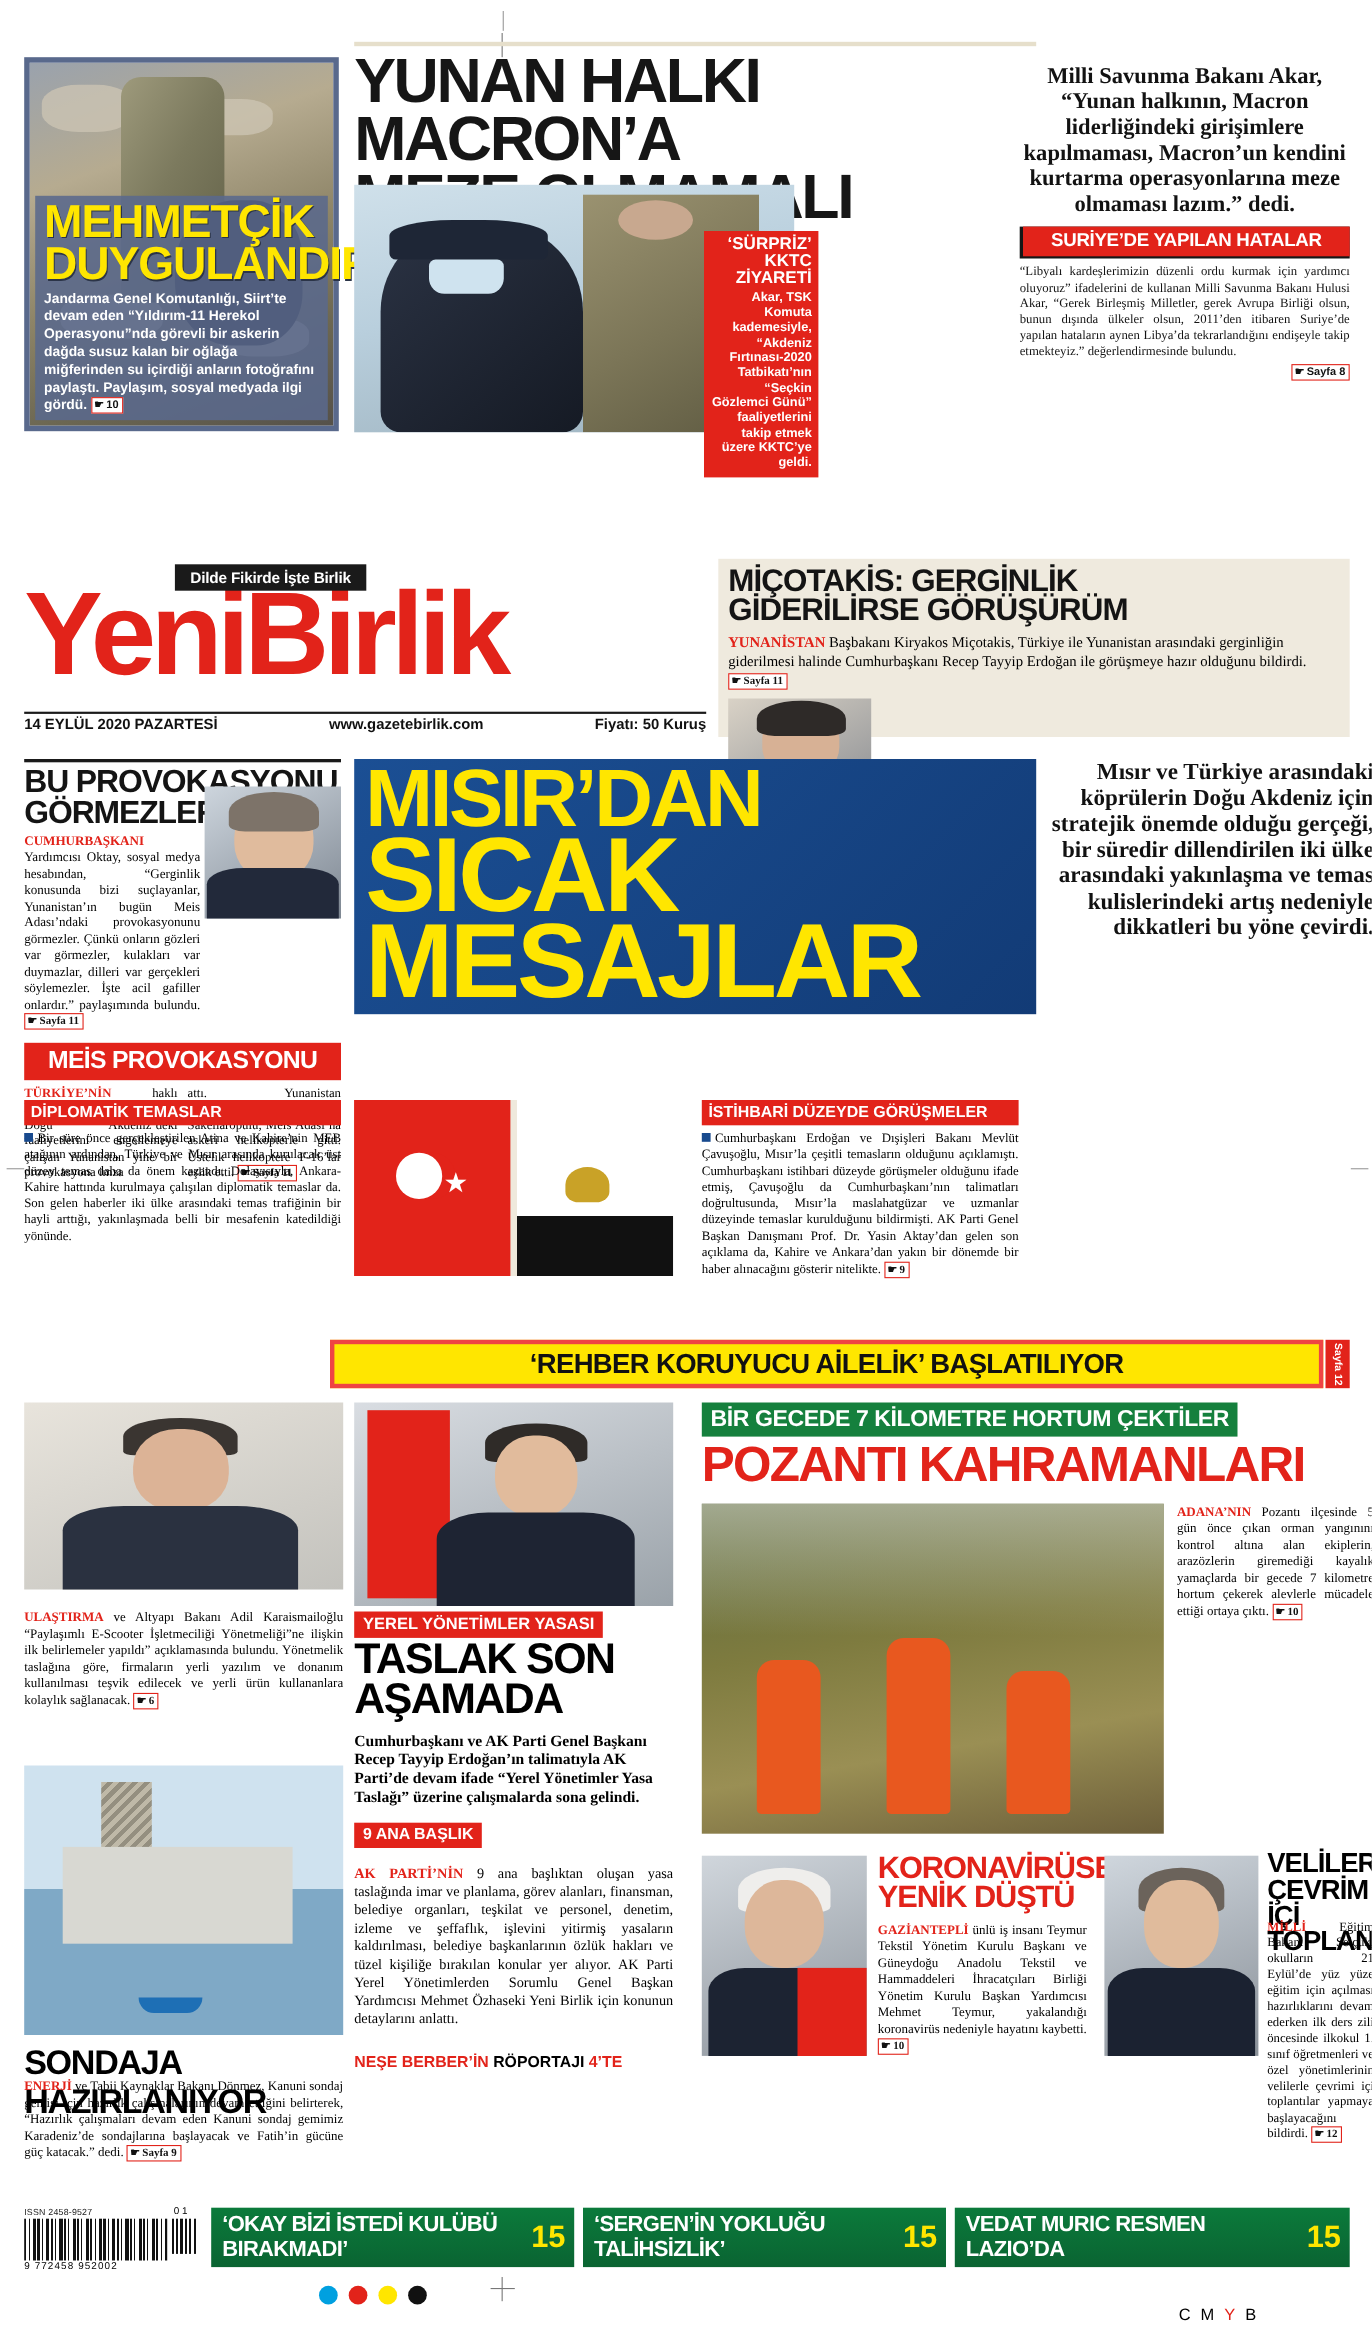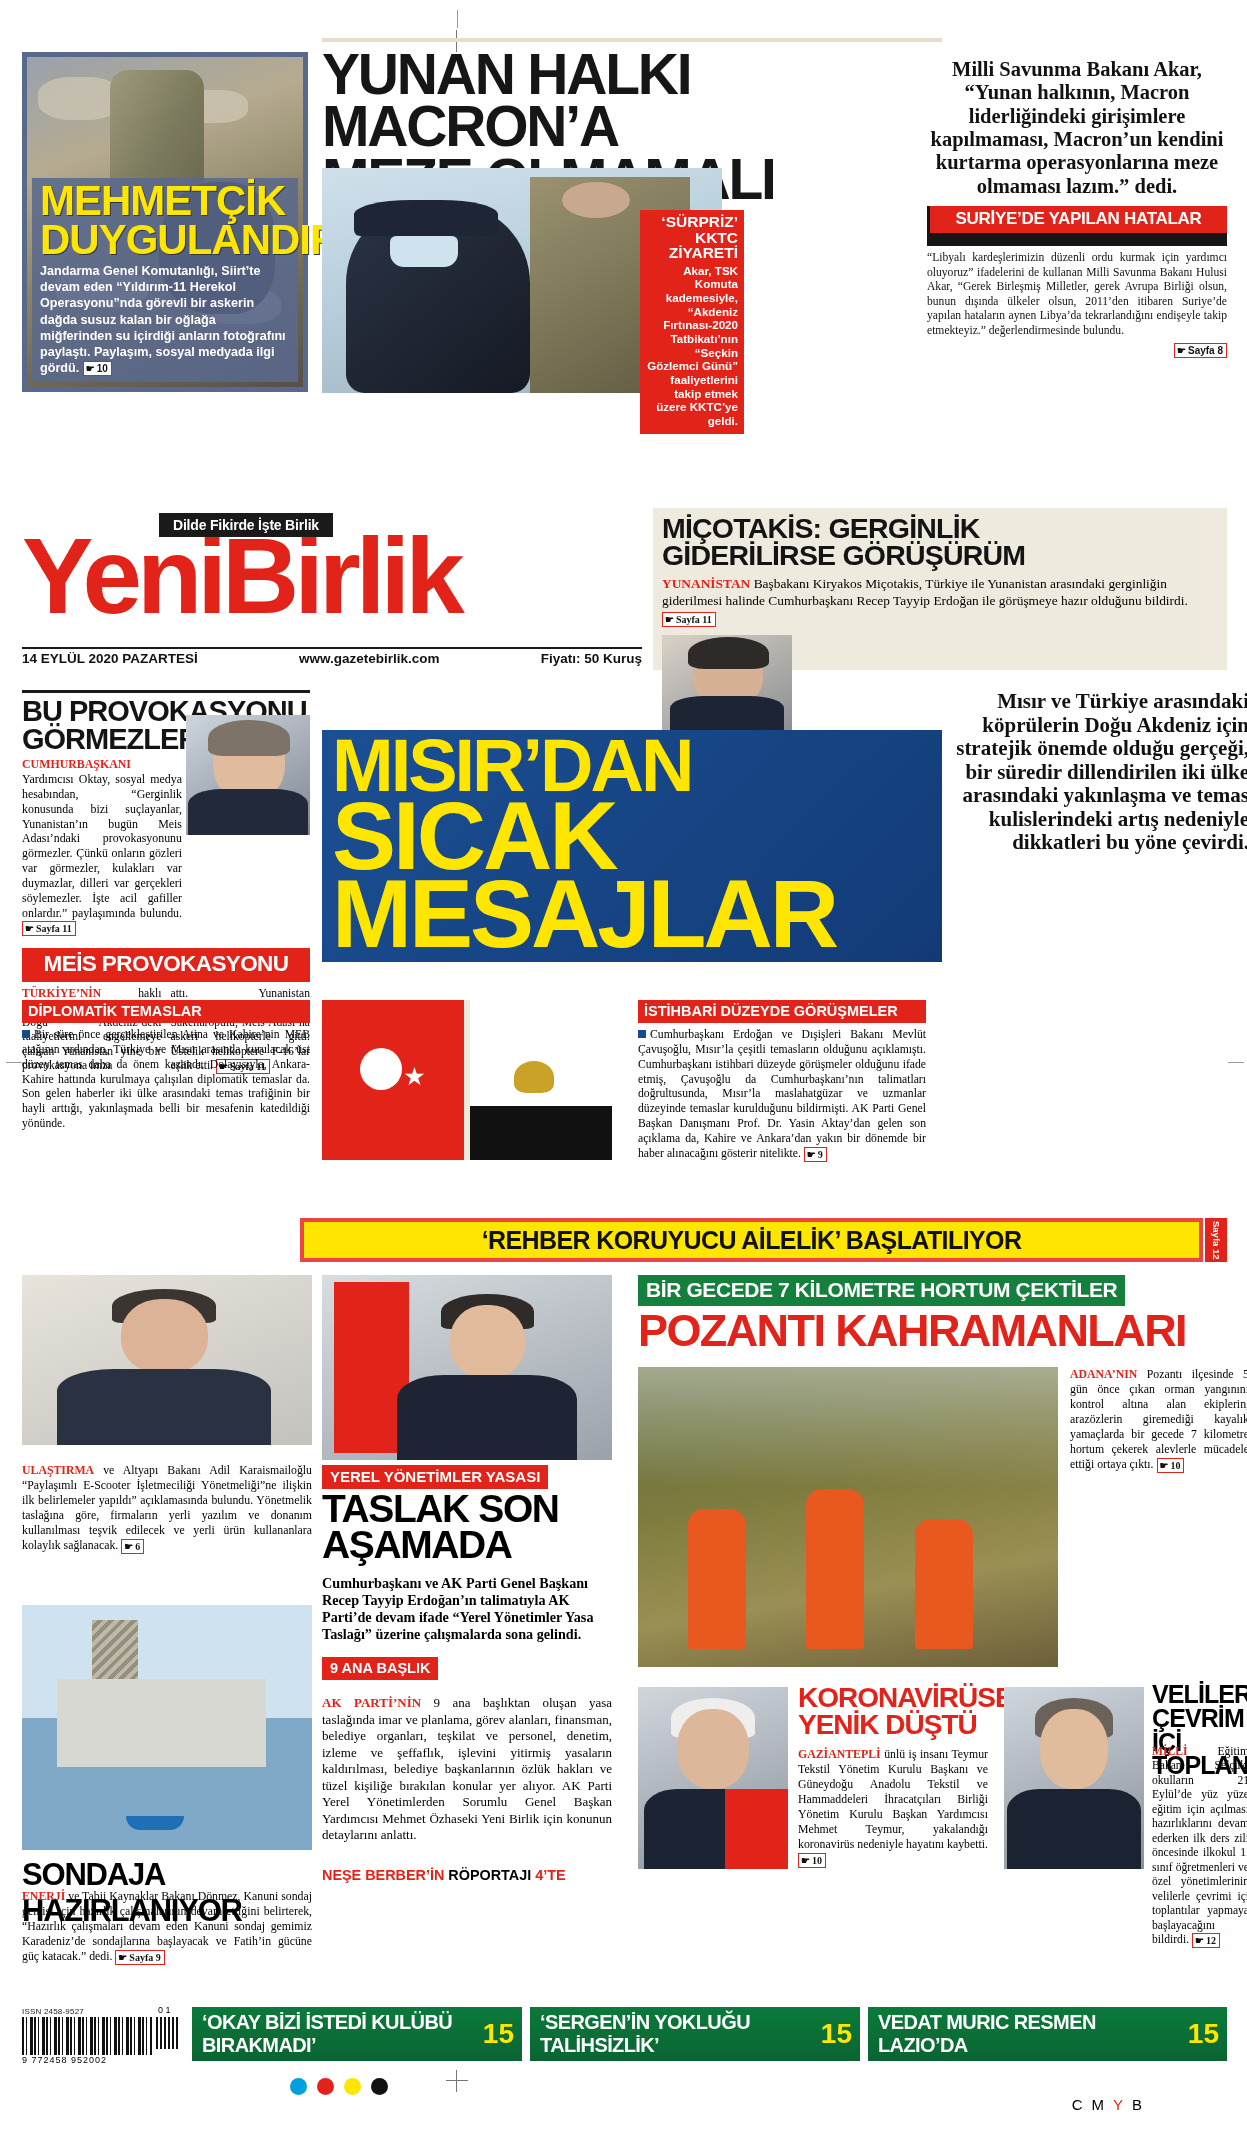"SURİYE’DE YAPILAN HATALAR" #subhead-bar .shadow { padding-bottom: 13px -> 2px }
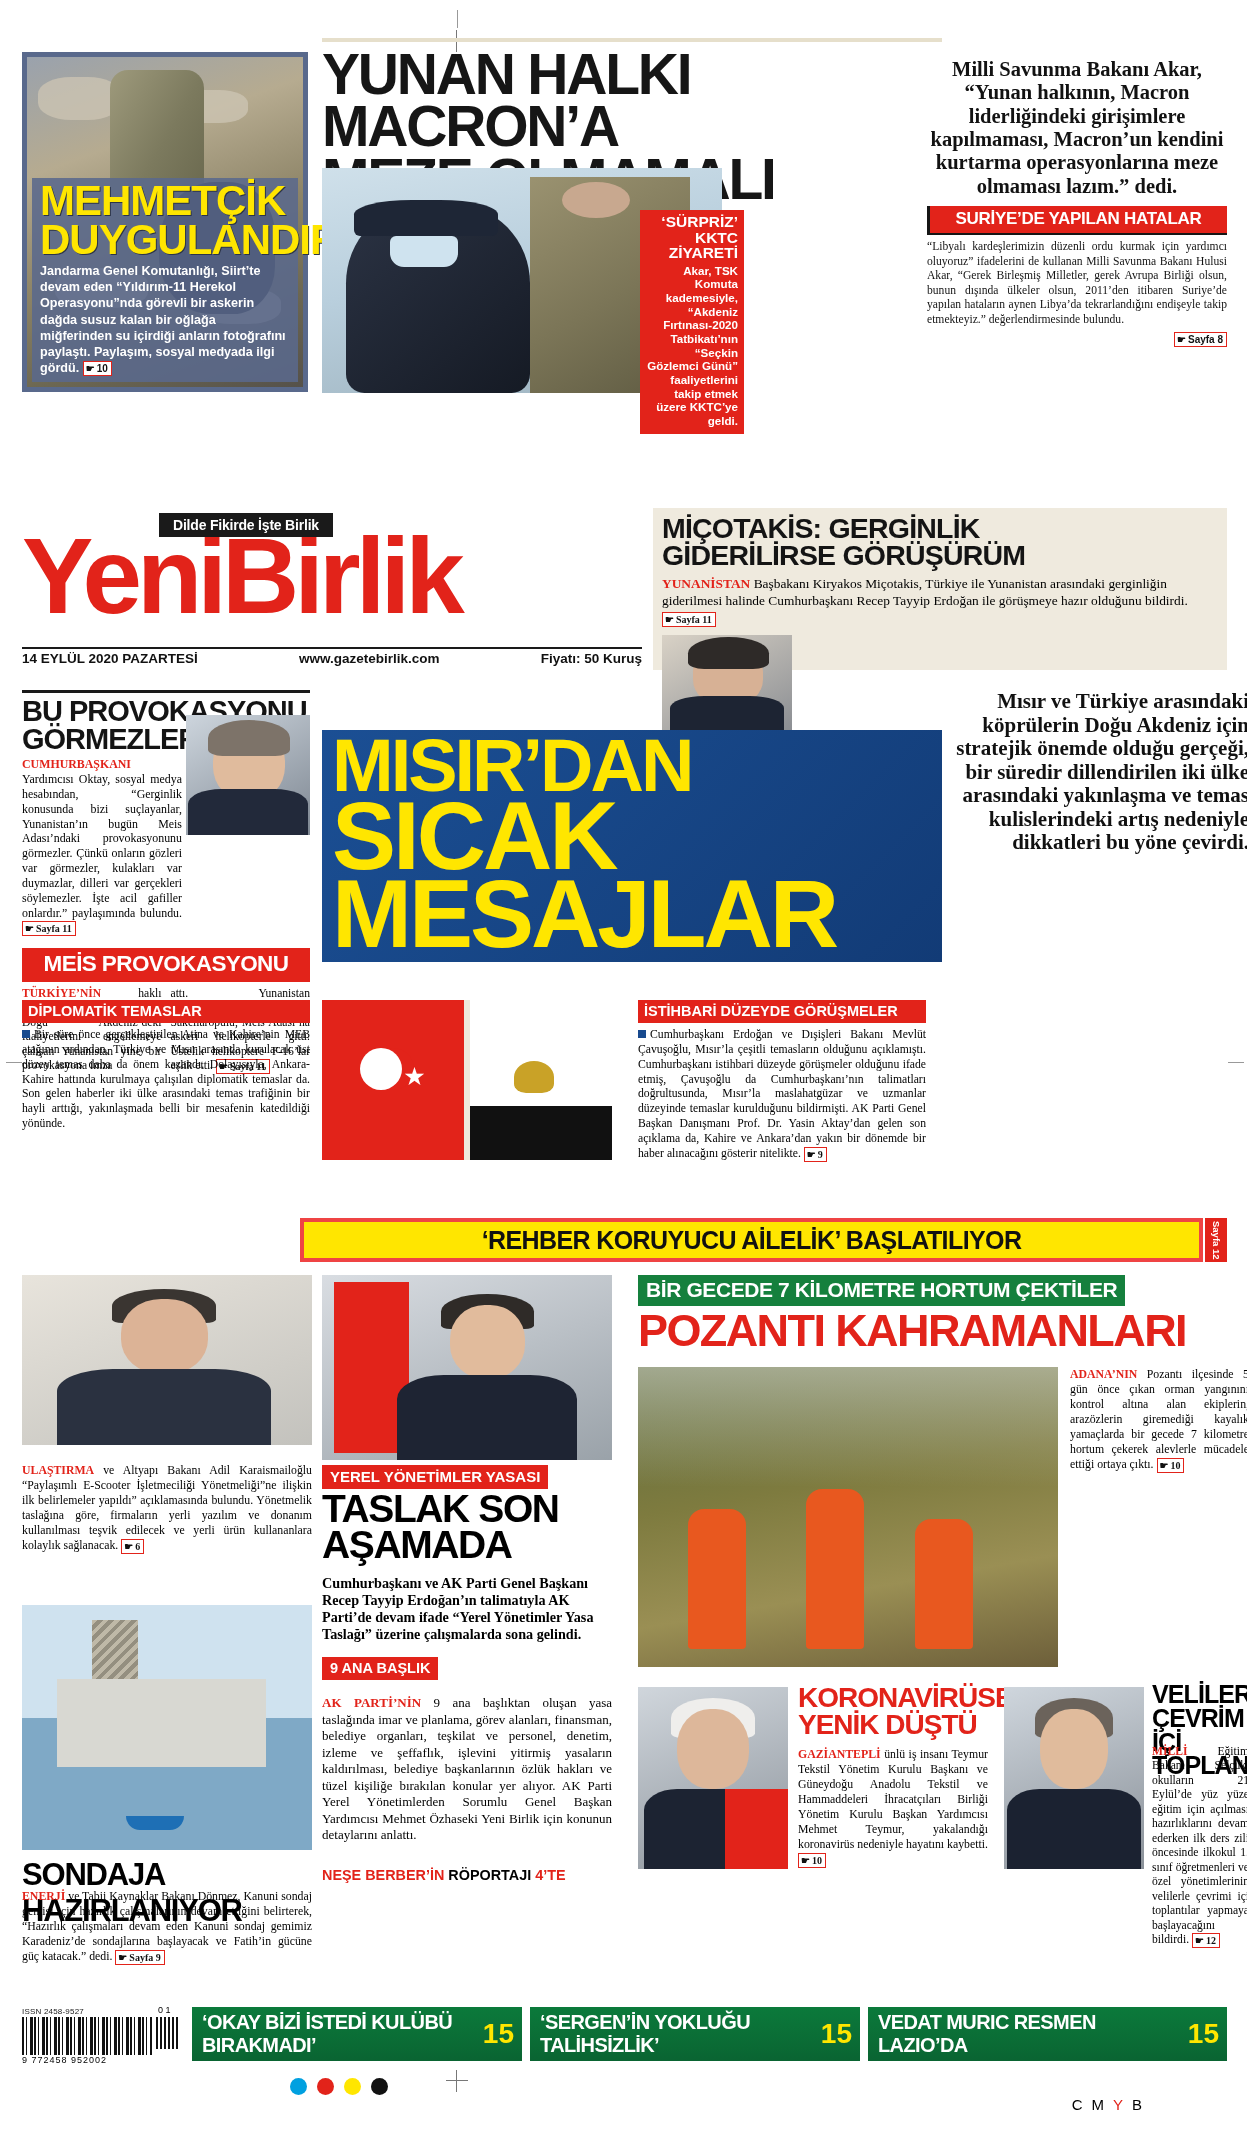"MISIR’DAN" #bigmid { margin-top: 40px -> none }
